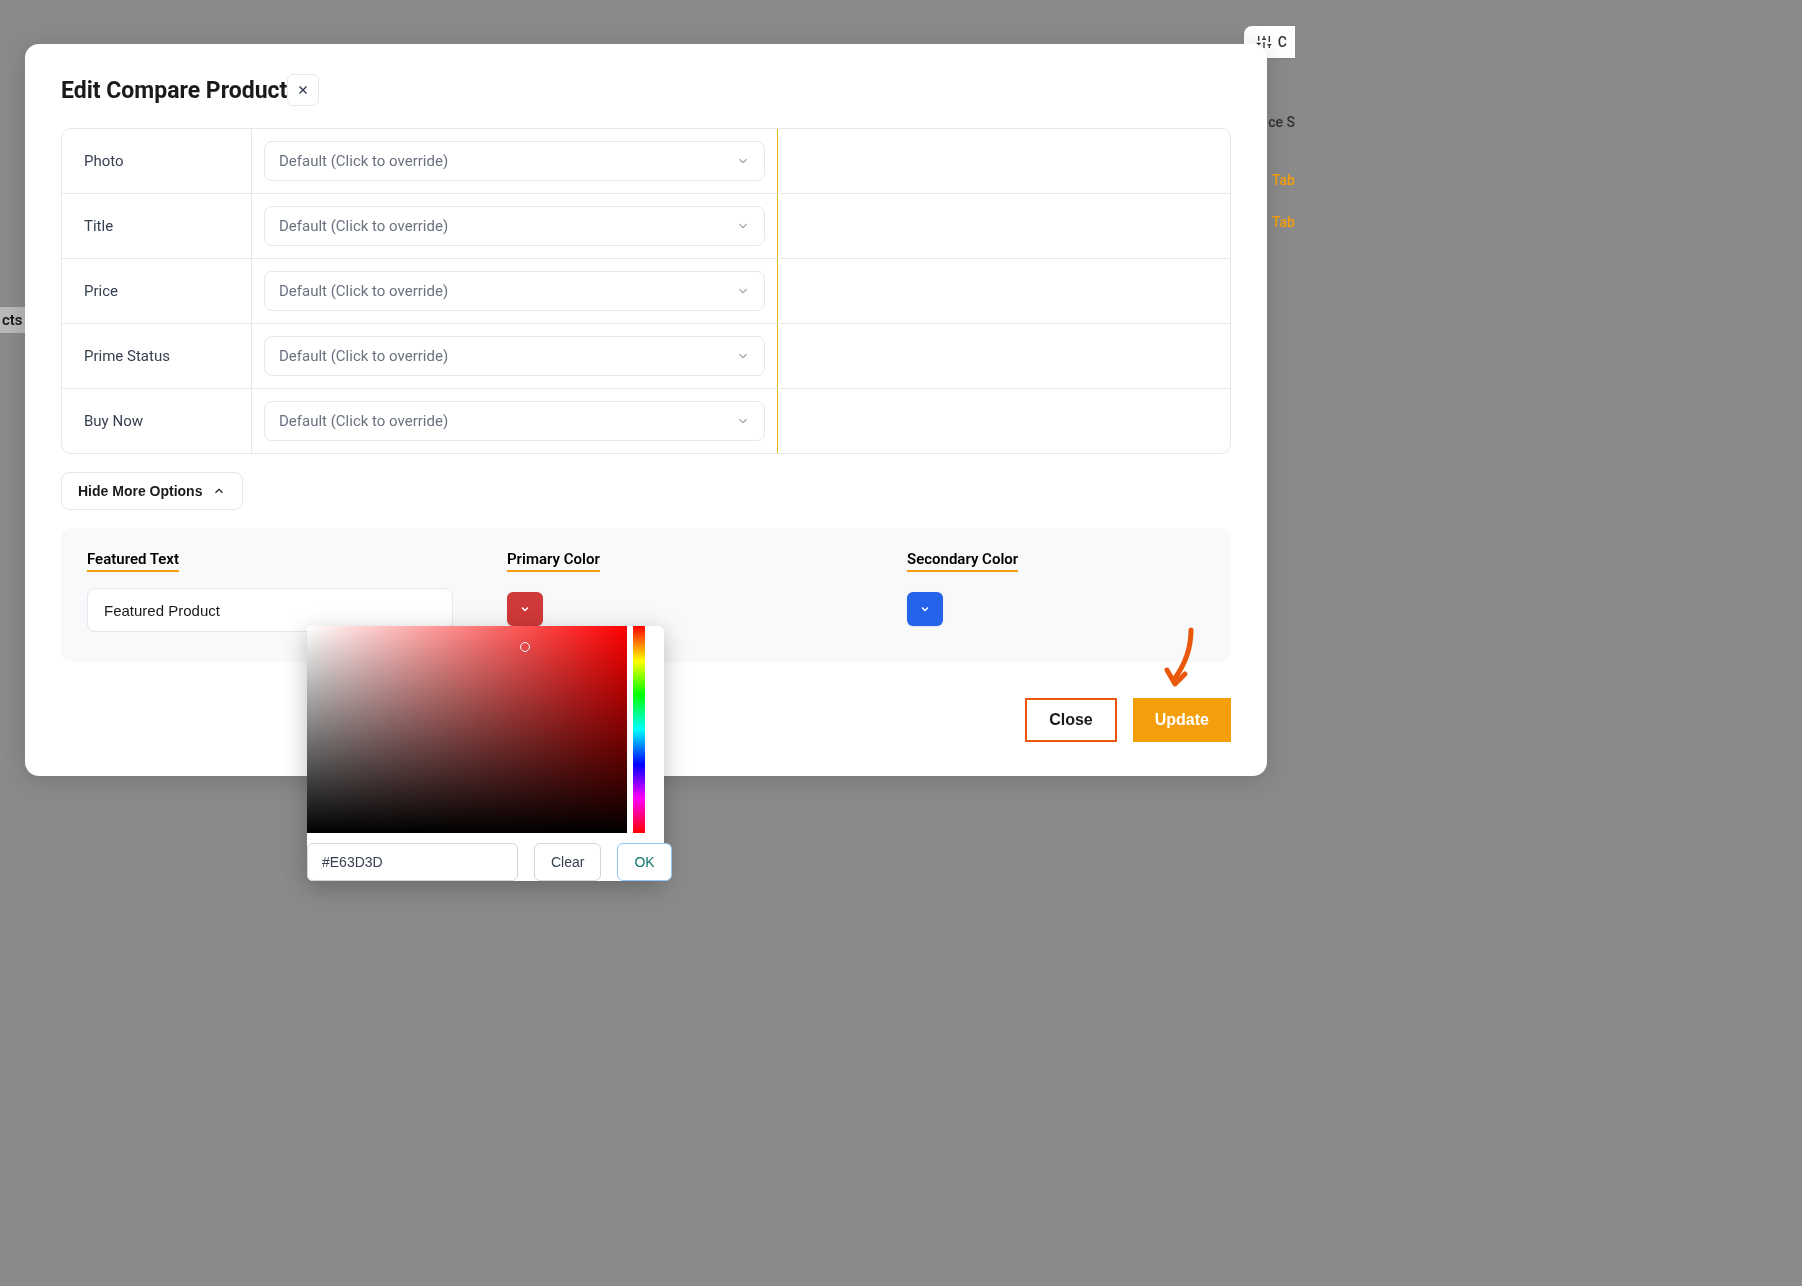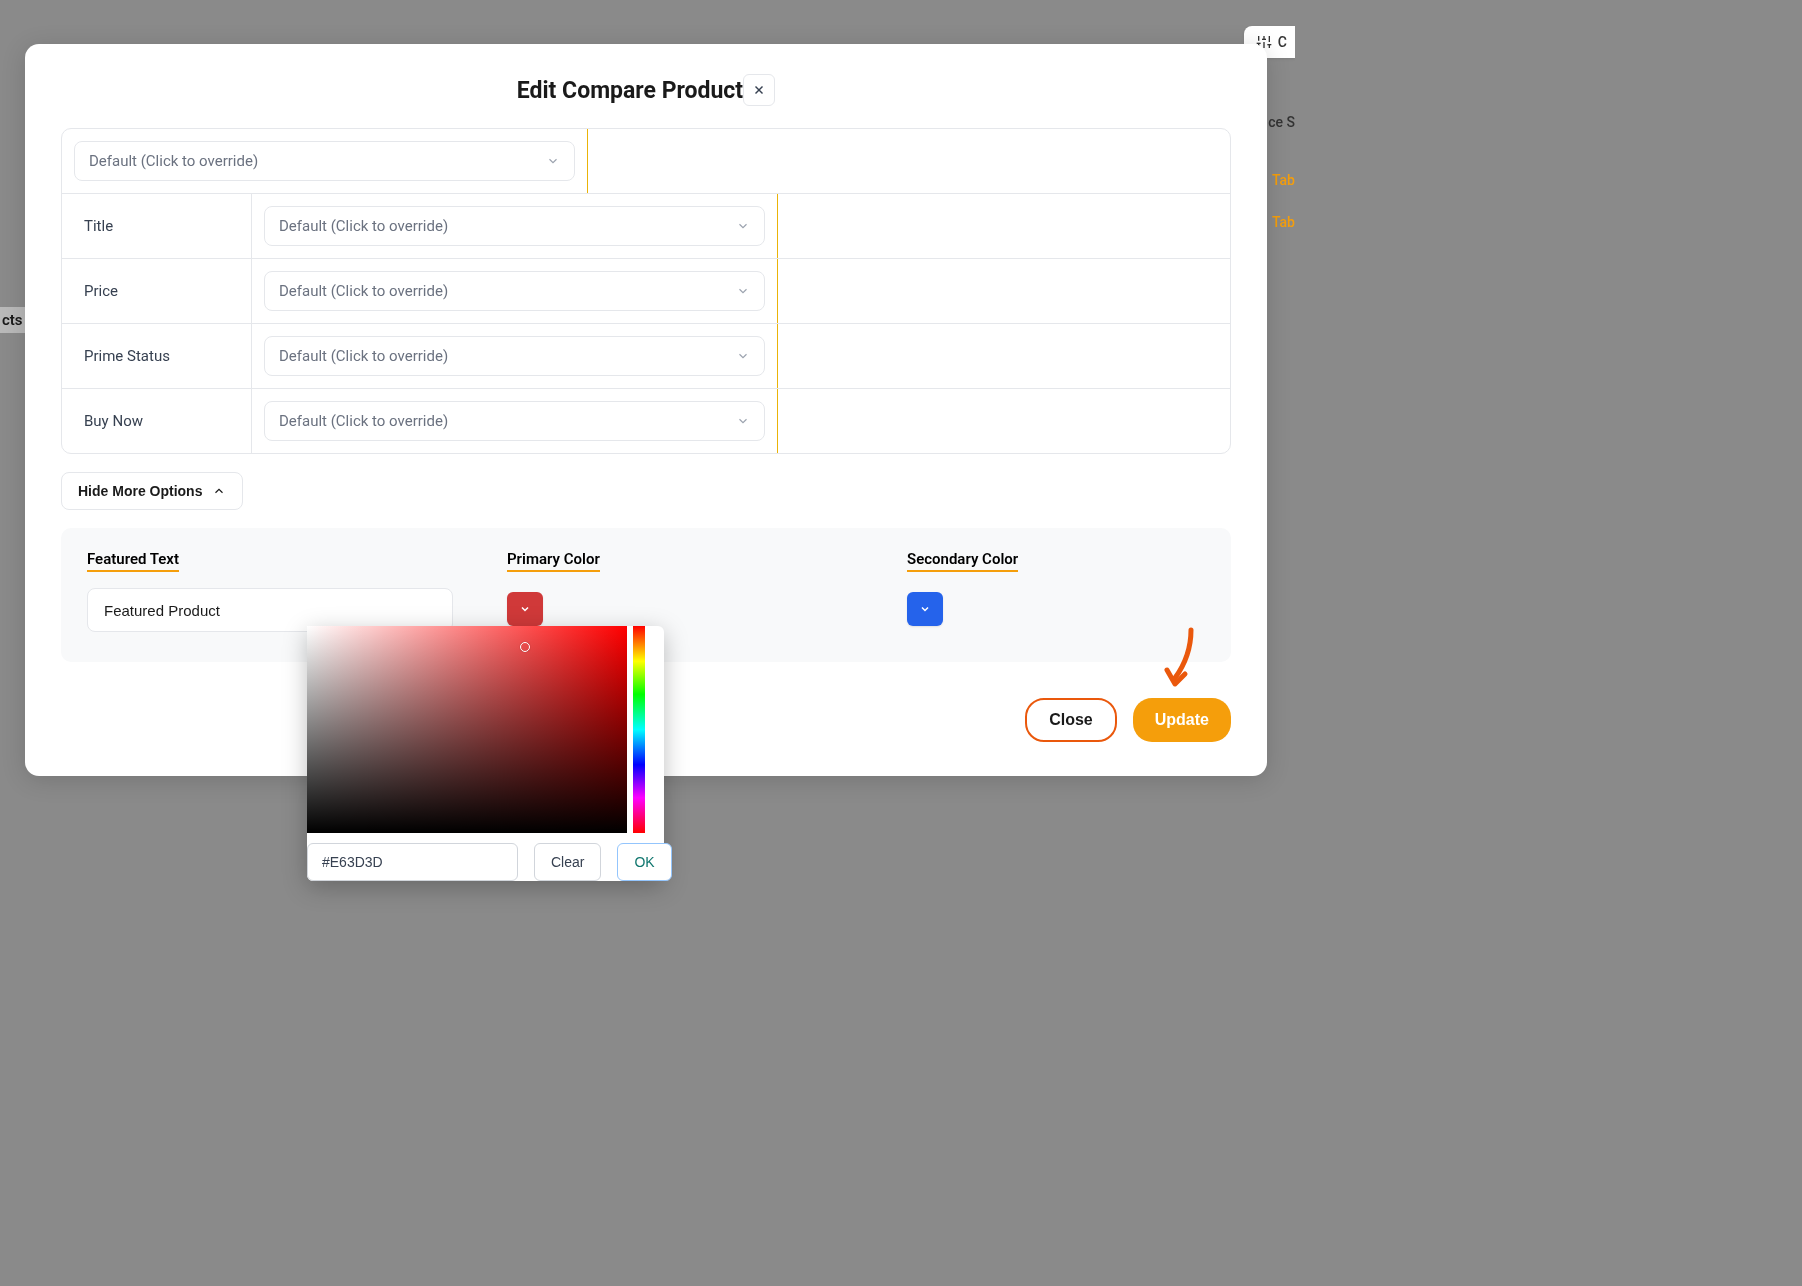"Edit Compare Product" .modal-header { justify-content: center -> flex-start }
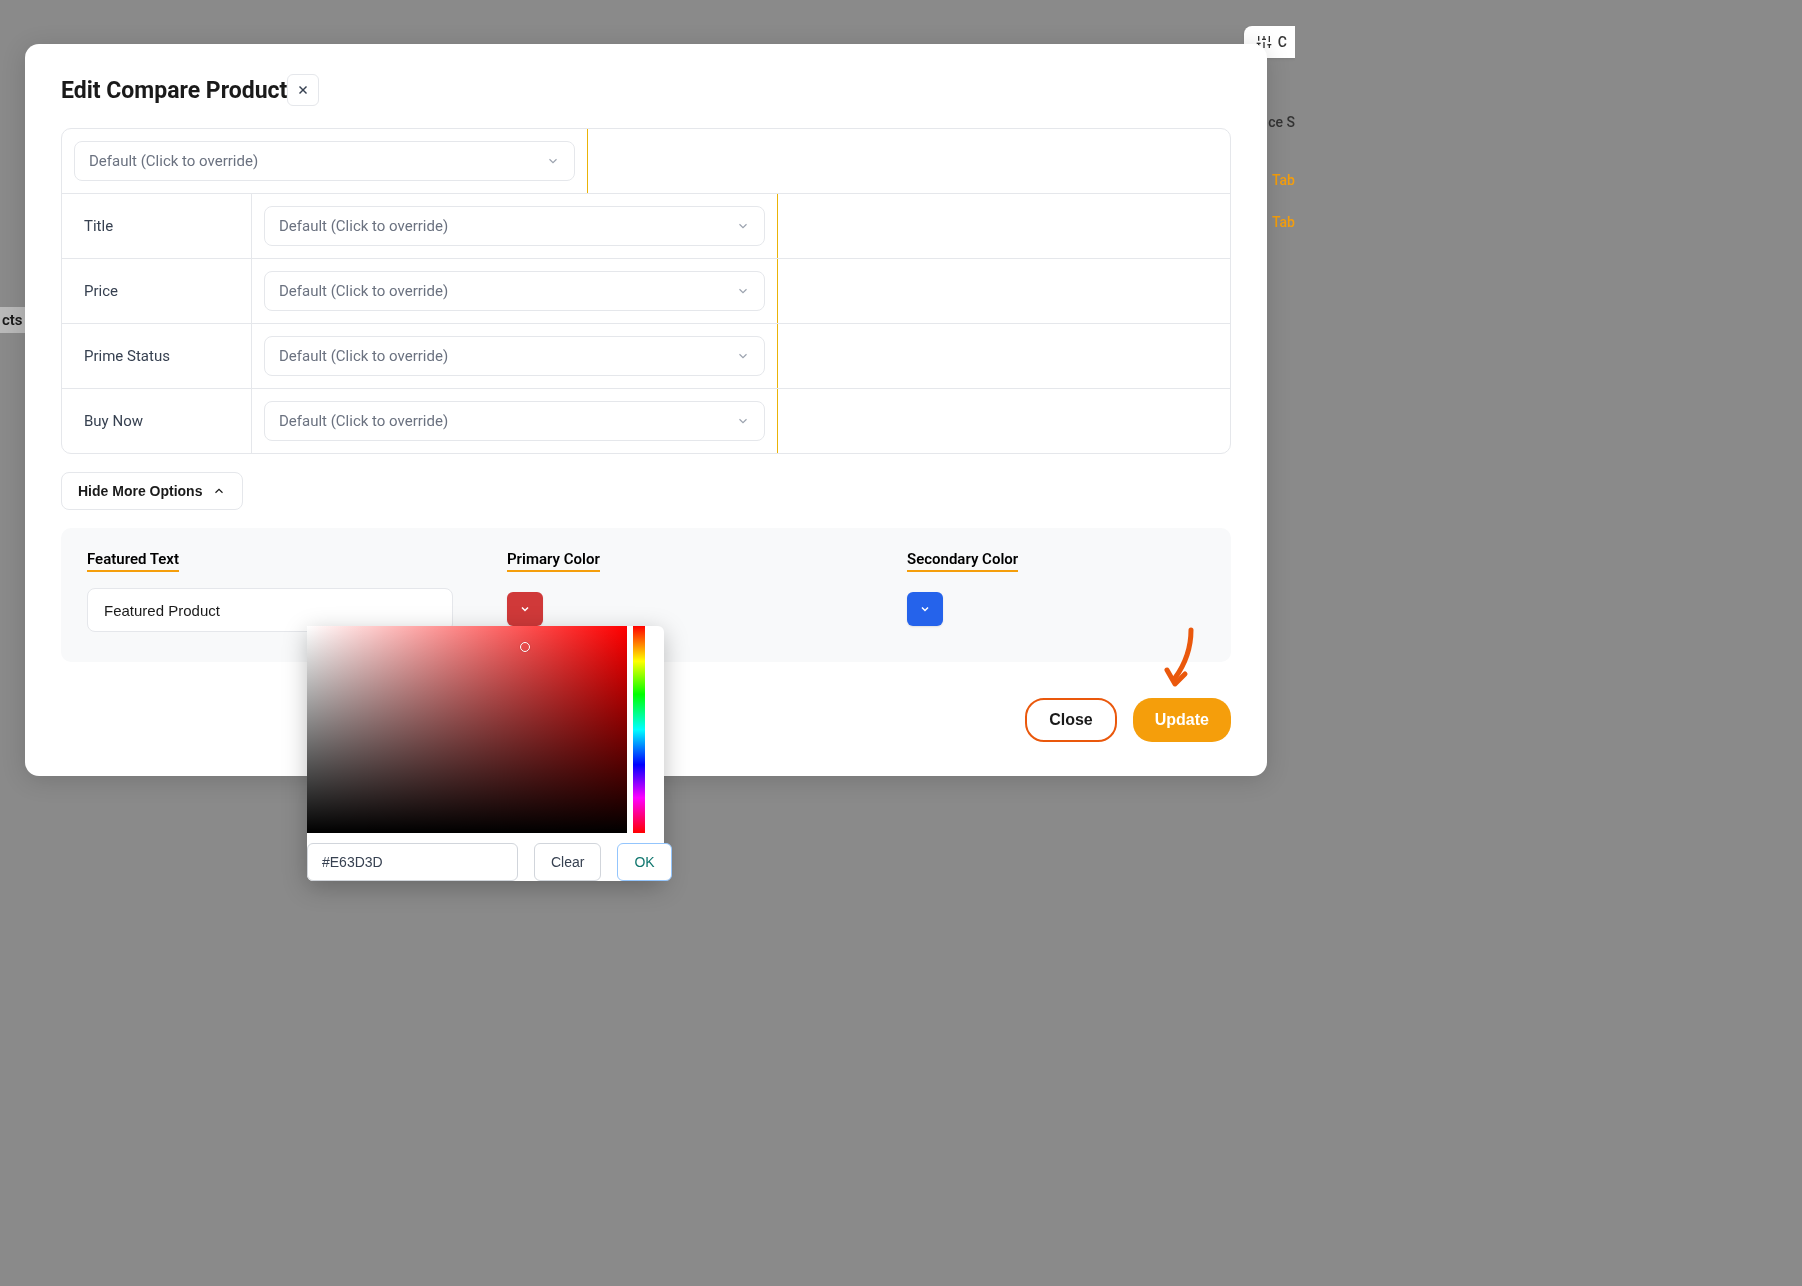"Photo" div.form-label-cell { html: none -> <div>Photo</div> }
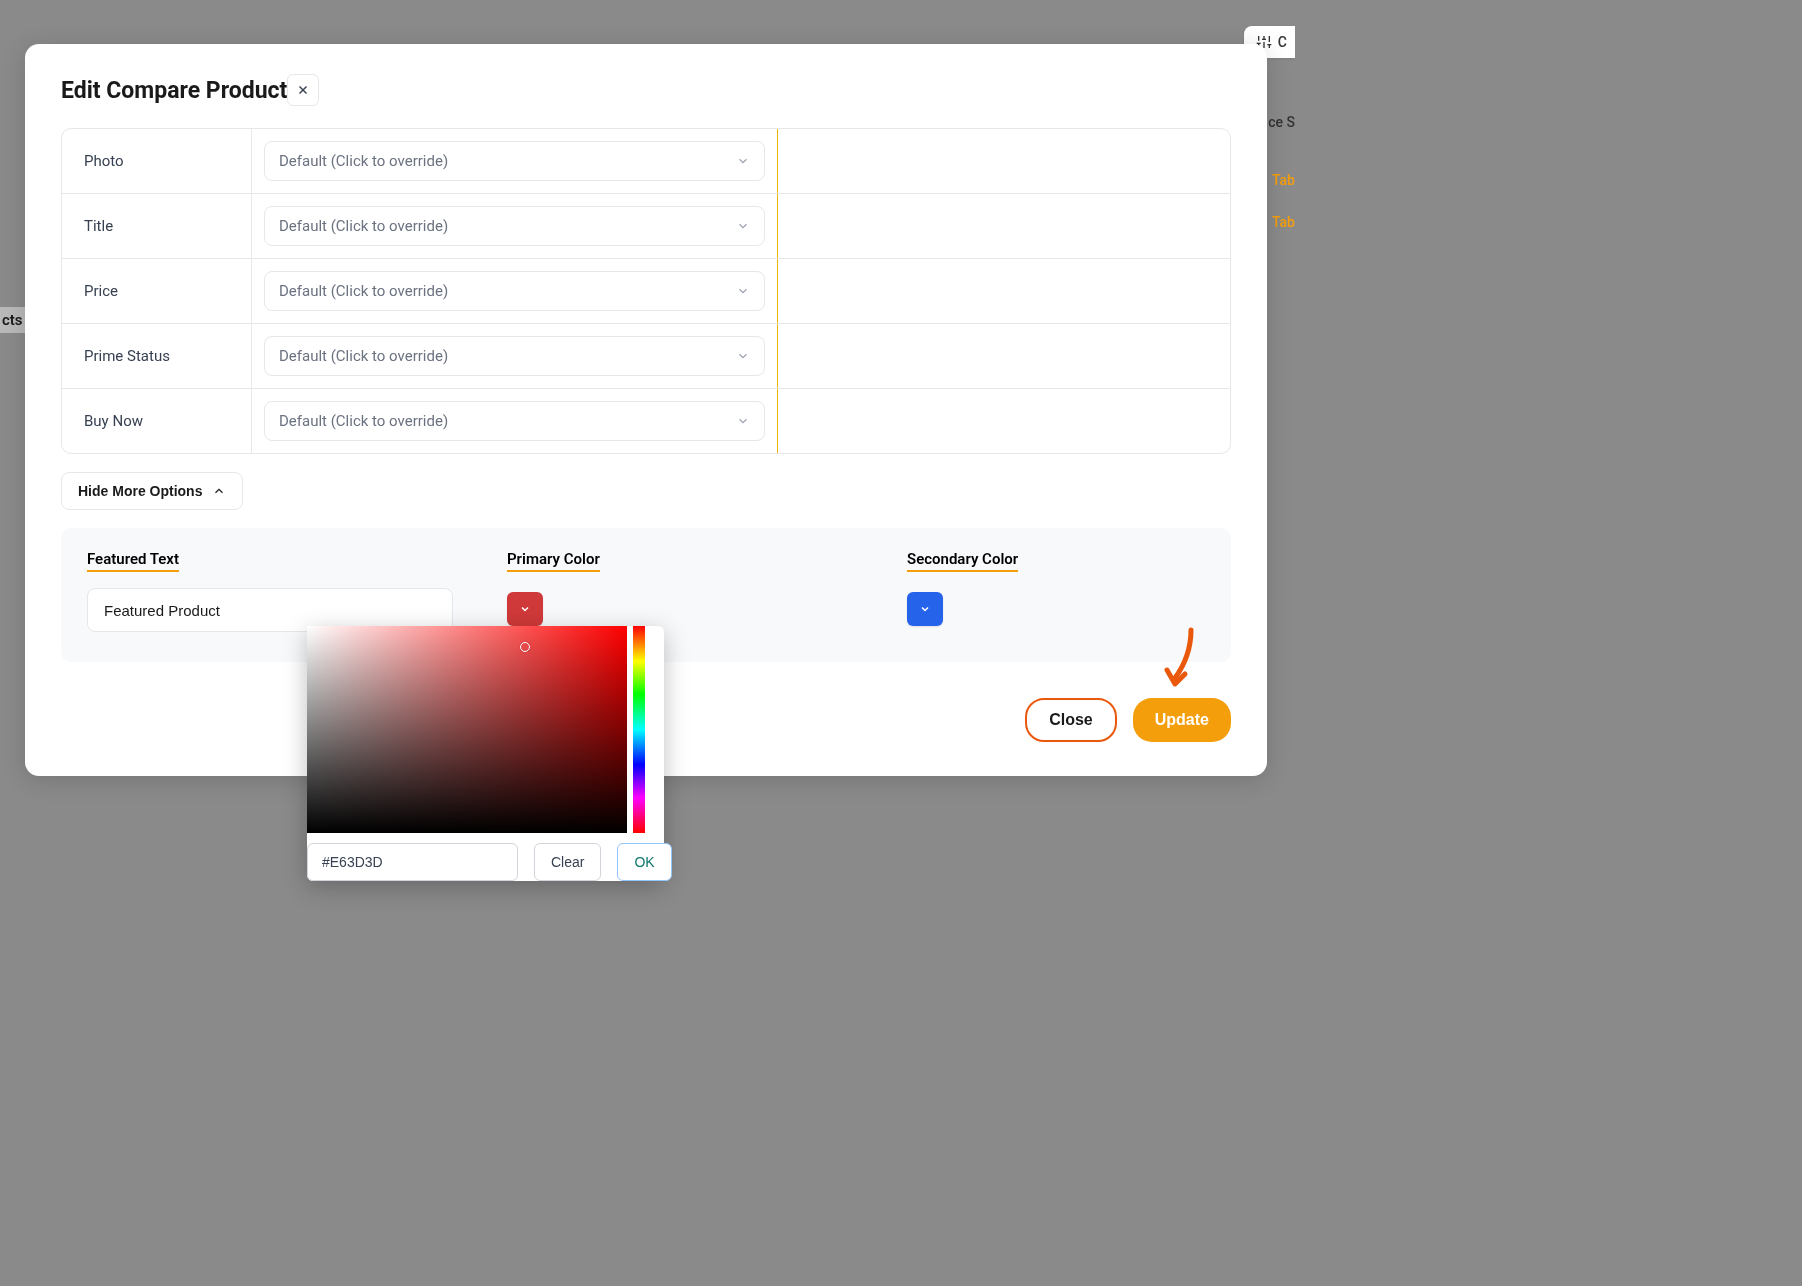"Close" .btn { border-radius: 19px -> 0 }
